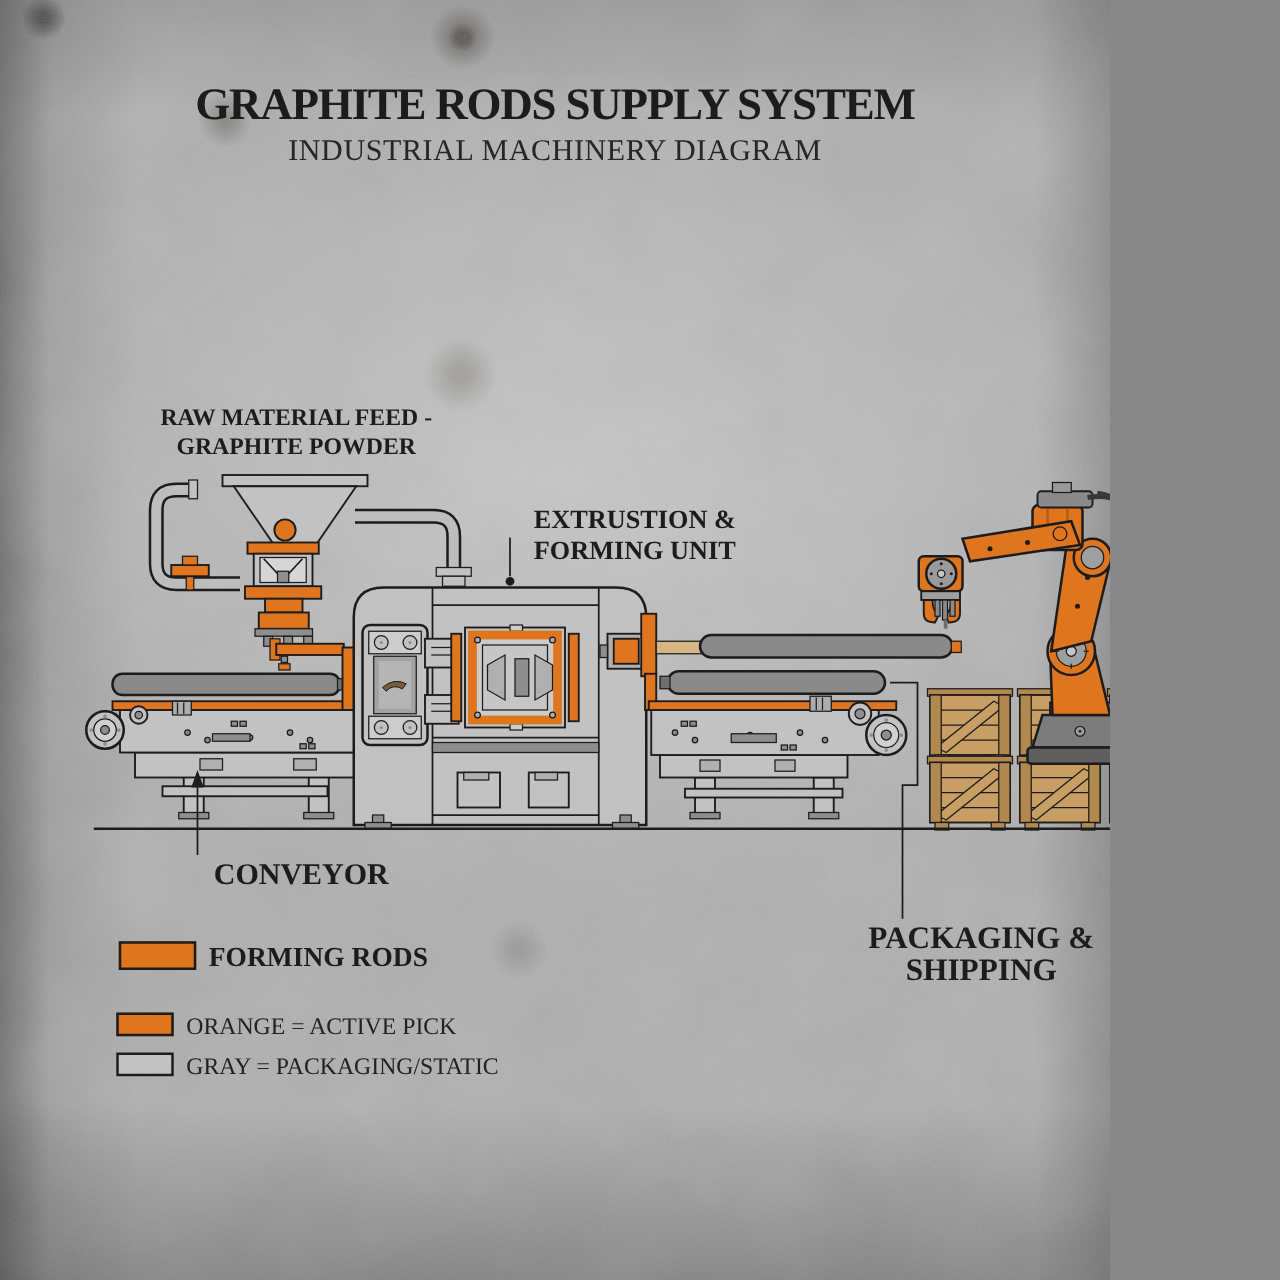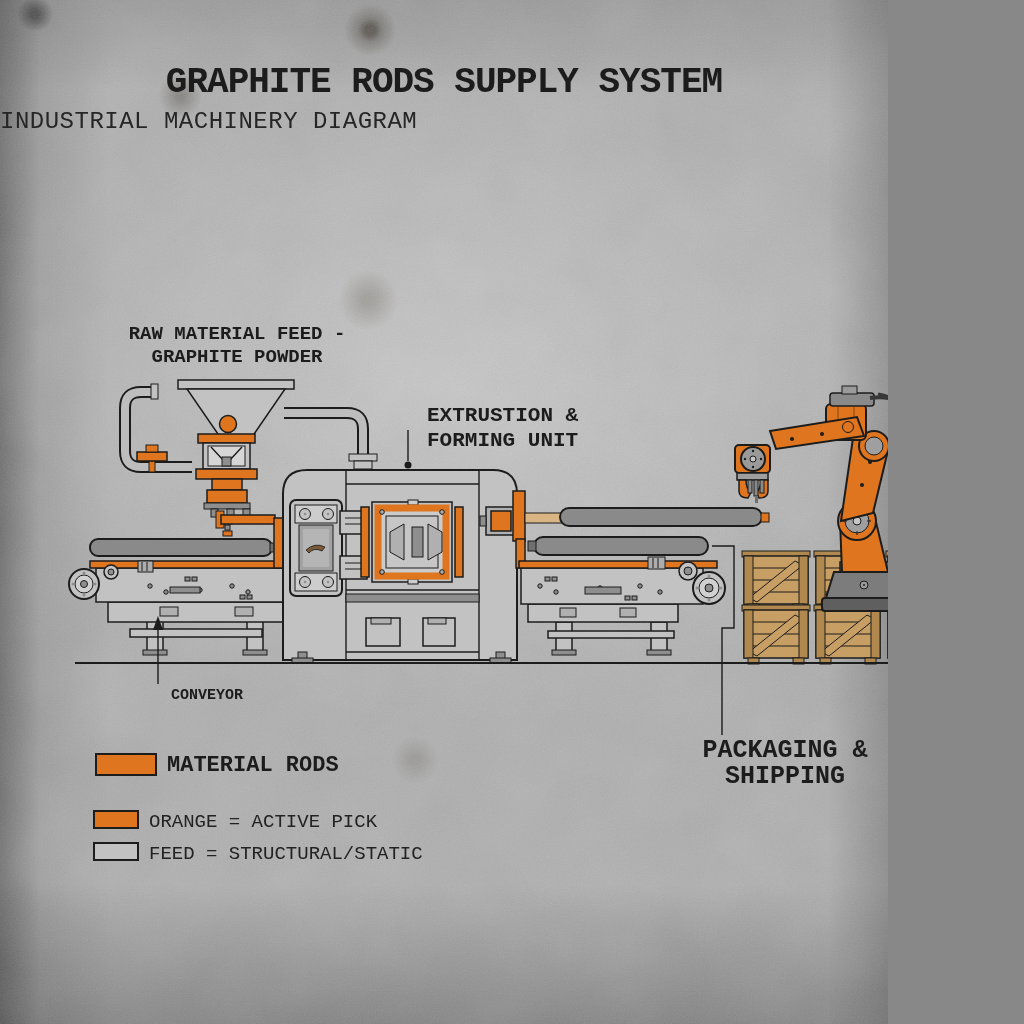"GRAPHITE RODS SUPPLY SYSTEM" .stage { font-family: Liberation Mono, monospace -> Liberation Serif, serif }
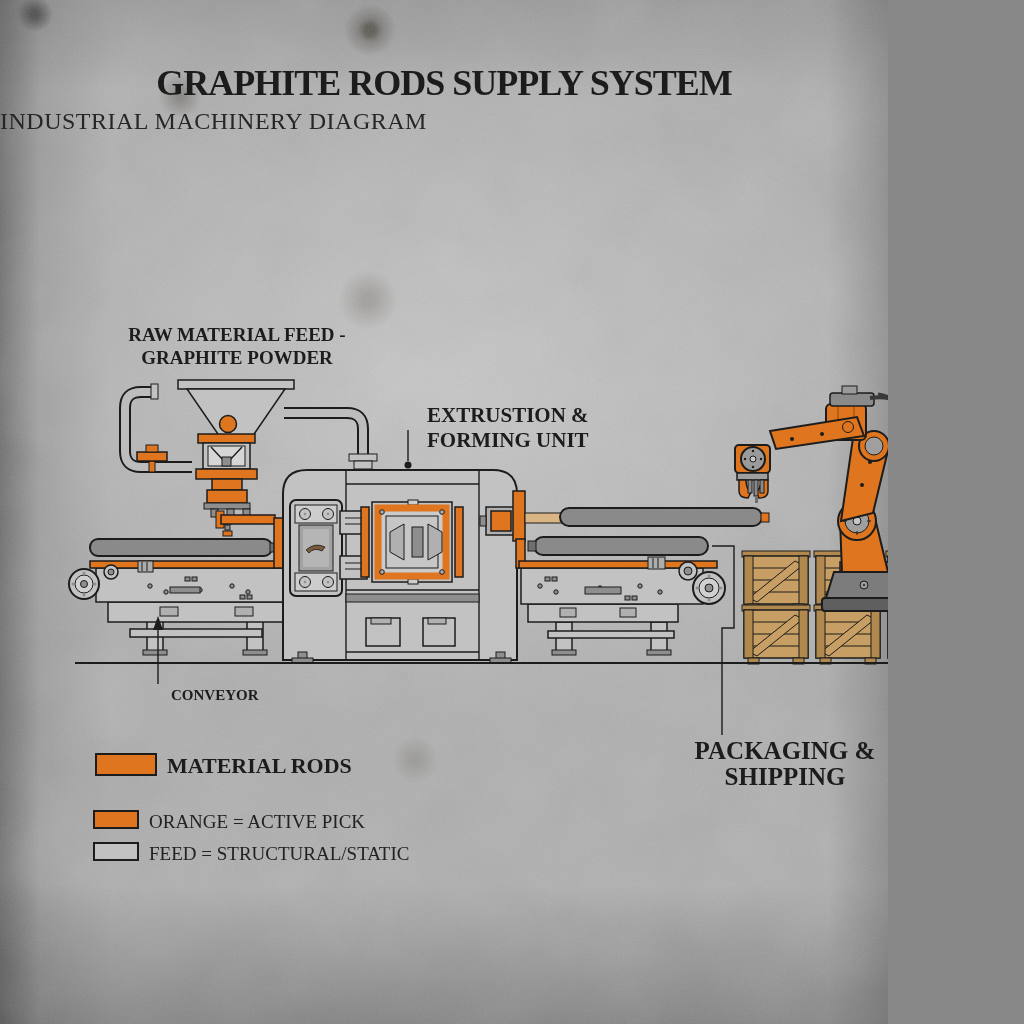"INDUSTRIAL MACHINERY DIAGRAM" .subtitle { text-align: left -> center }
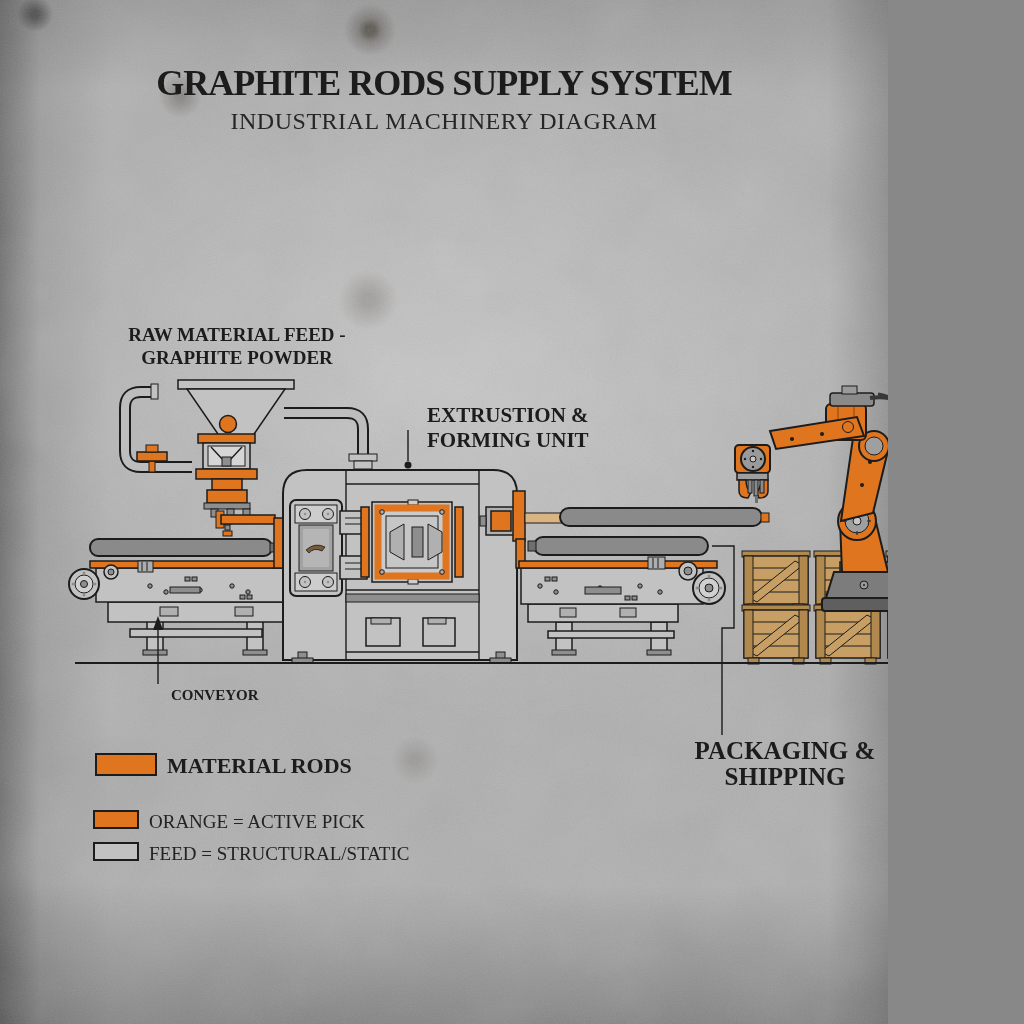"CONVEYOR" .lbl-conv { font-size: 15px -> 24px }
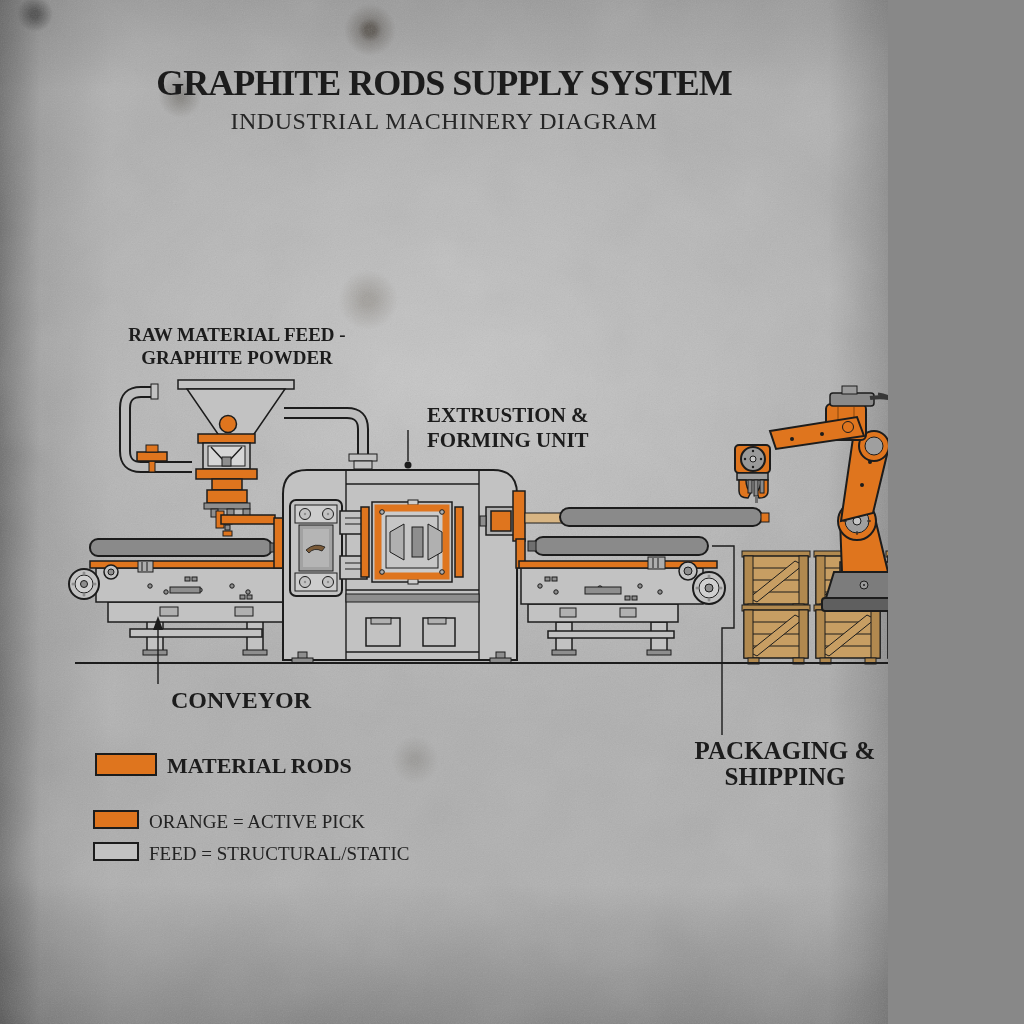"MATERIAL RODS" div.lbl { text: MATERIAL -> FORMING }
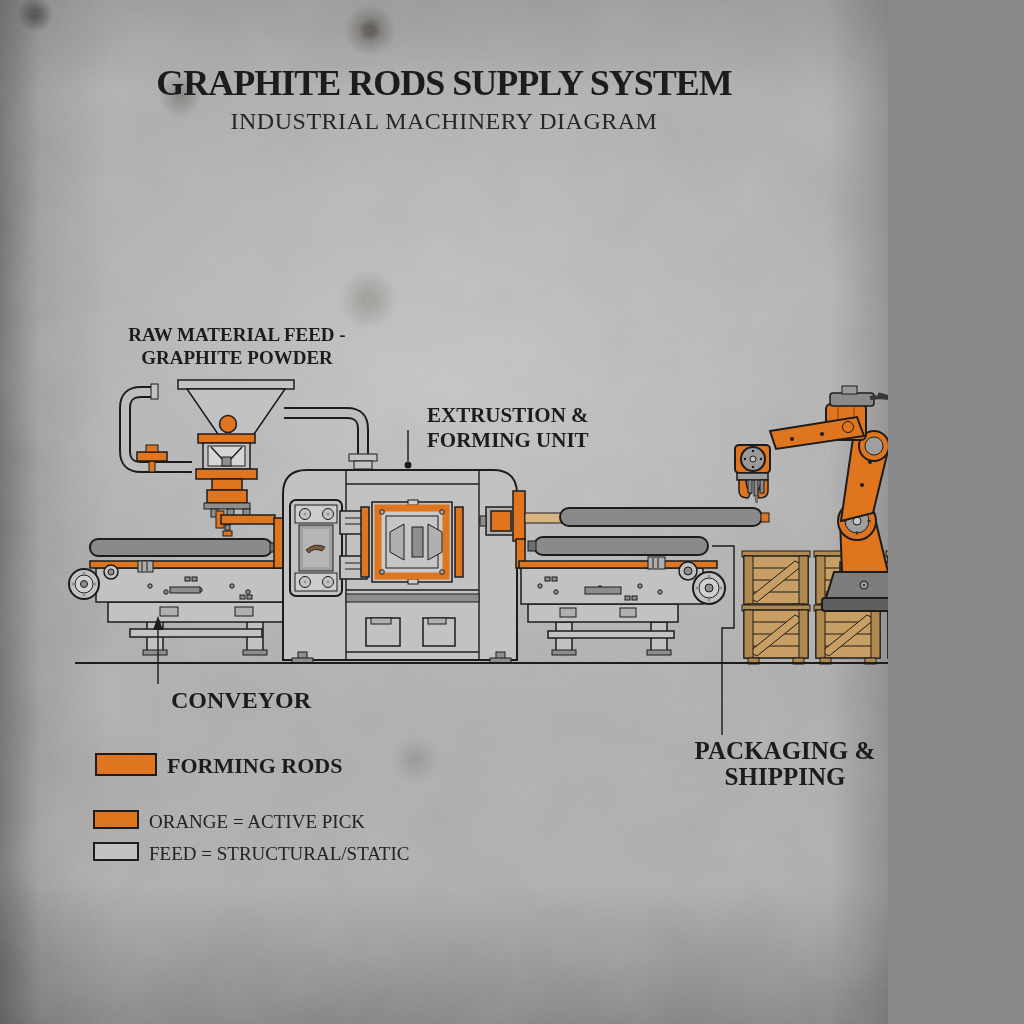"FEED = STRUCTURAL/STATIC" div.lbl { text: FEED = STRUCTURAL/STATIC -> GRAY = PACKAGING/STATIC }
